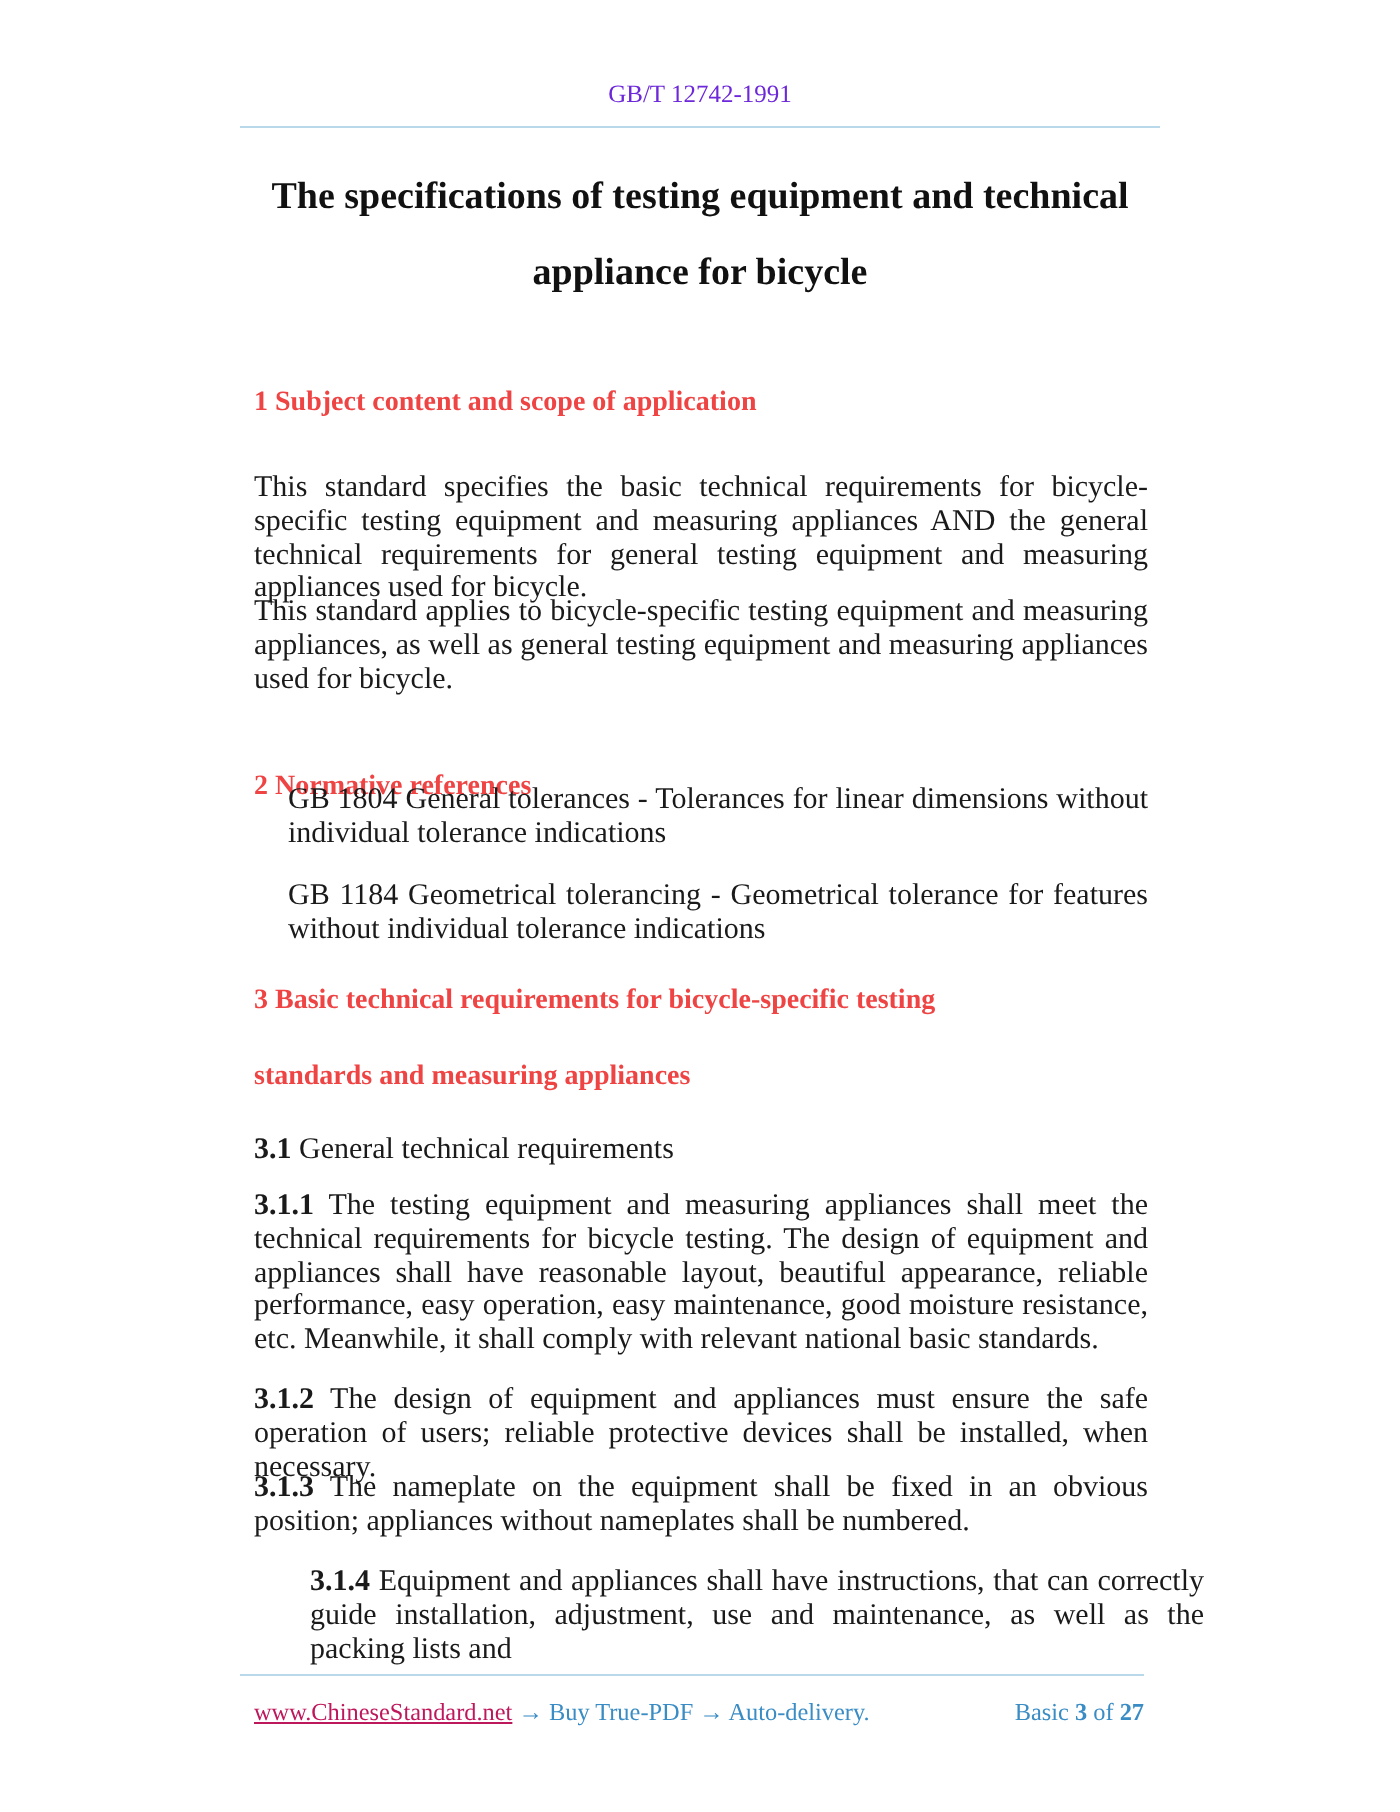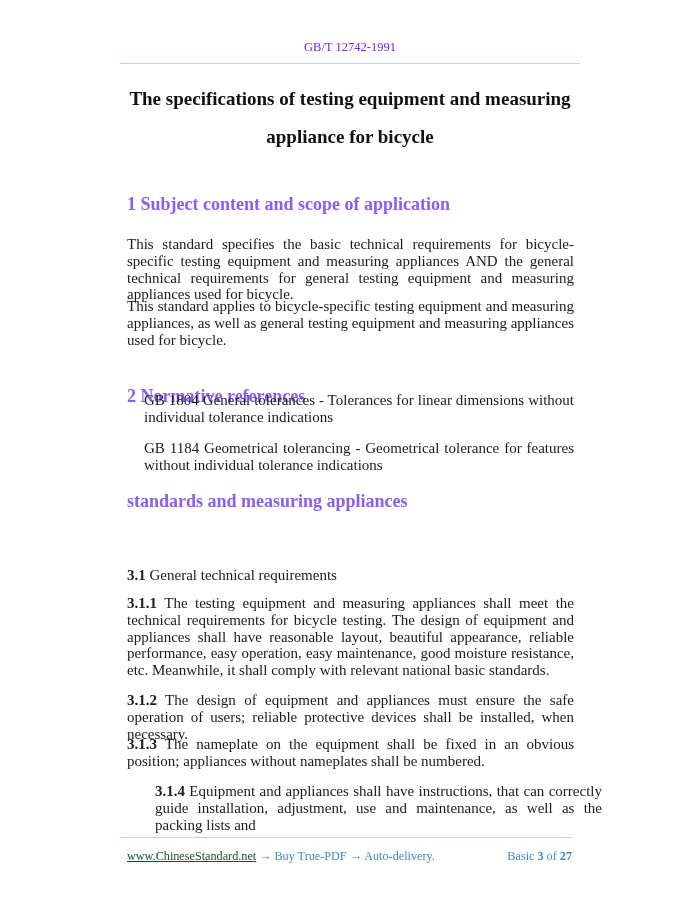"The specifications of testing equipment" div { text: measuring -> technical }
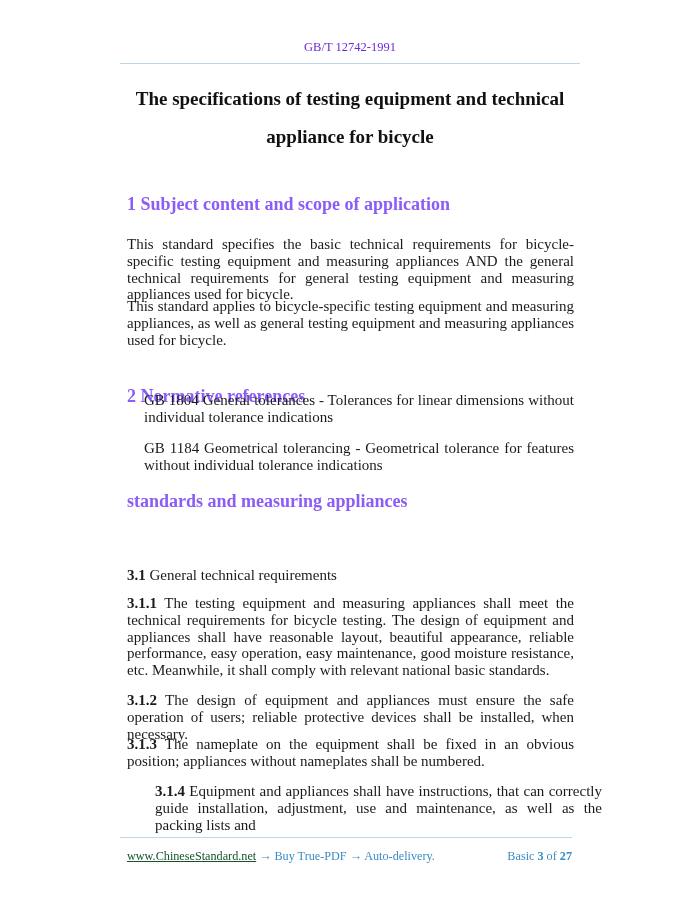"1 Subject content and scope" h2 { color: #8b5cf6 -> #ef4444; font-size: 18px -> 14px }
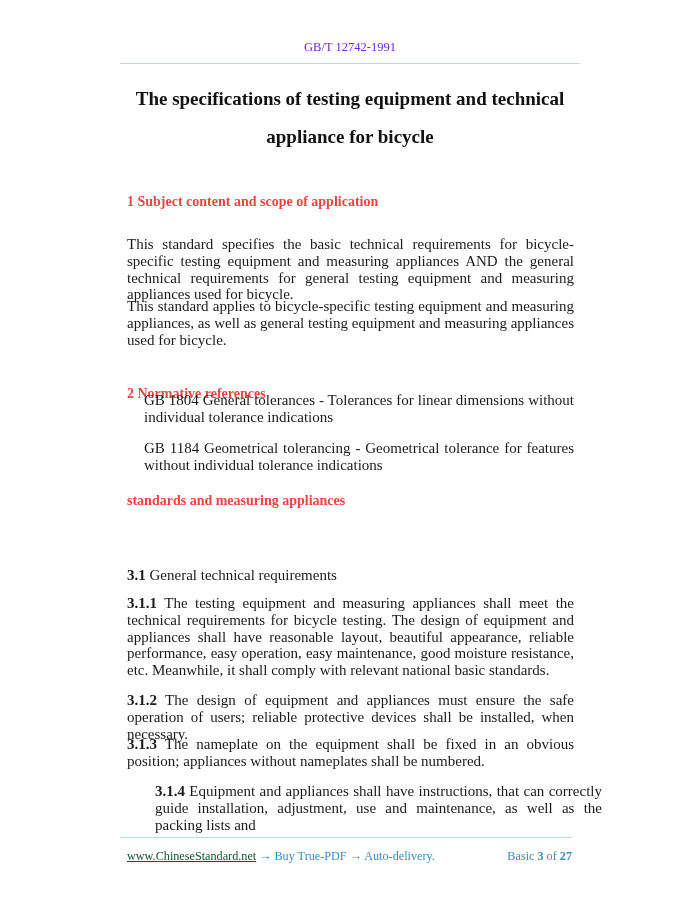"3 Basic technical requirements for" div { html: none -> <div>3 Basic technical requirements for bicycle-specific testing</div> }
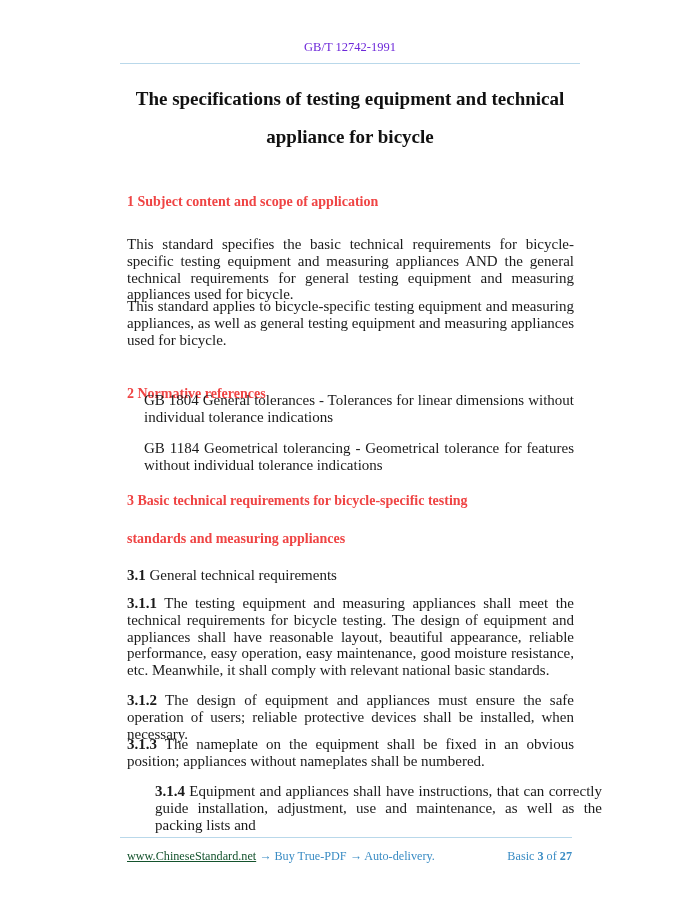"www.ChineseStandard.net" .footer-link { color: #14532d -> #be185d }
